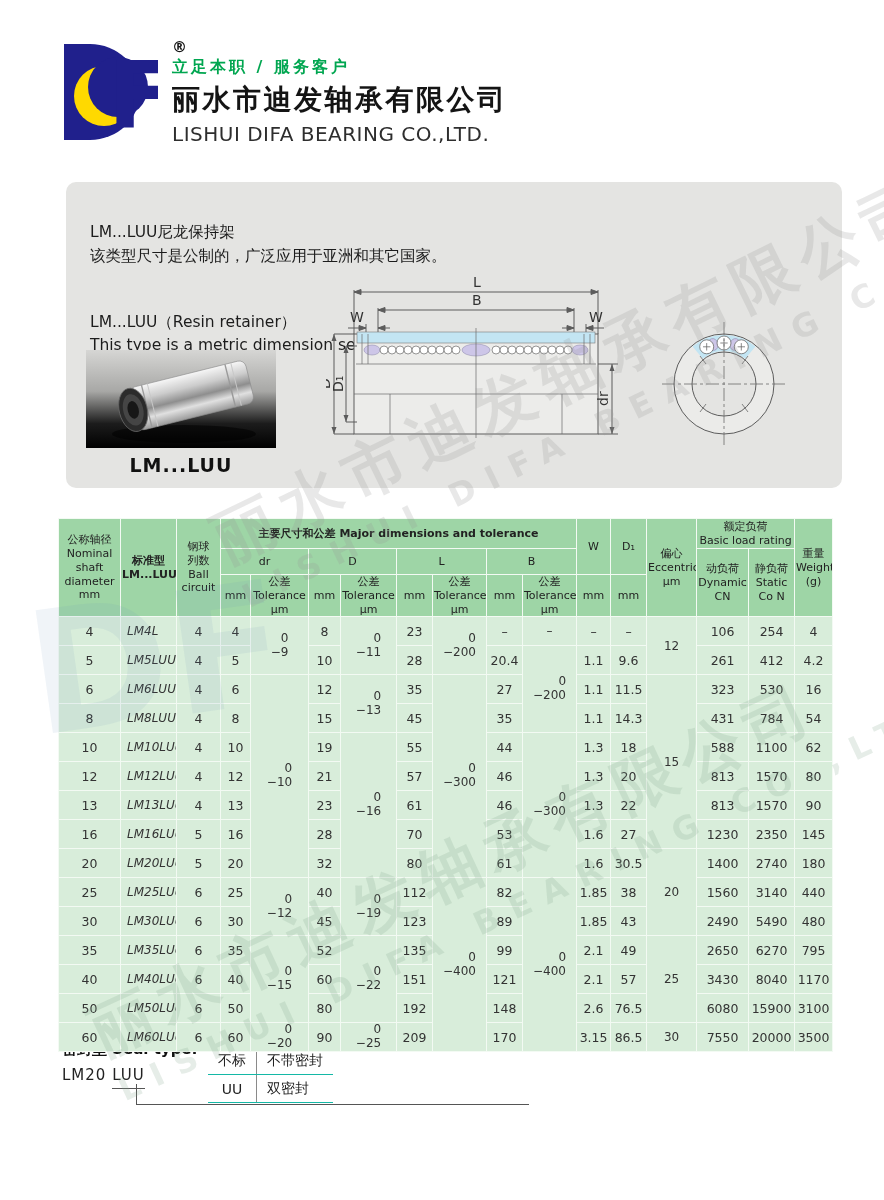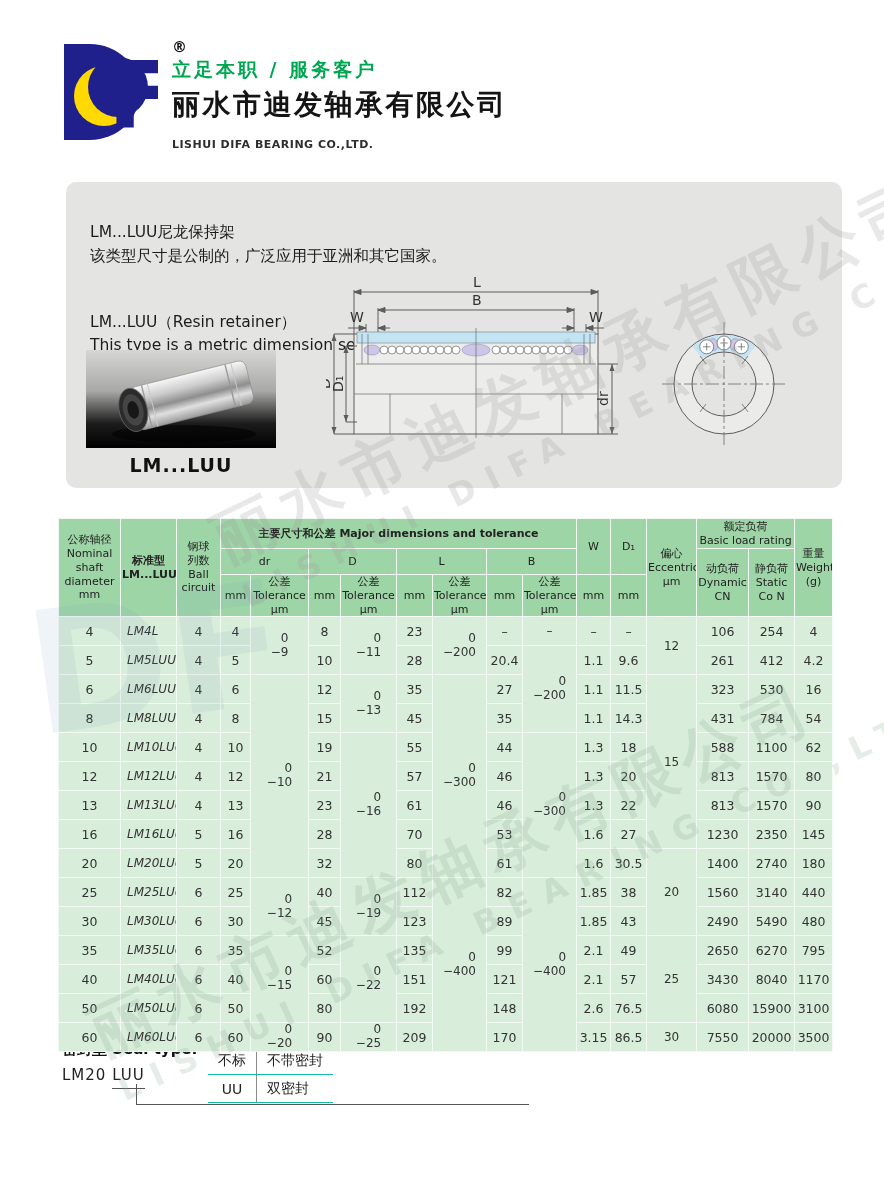"立足本职 / 服务客户" .slogan { font-size: 19px -> 16px }
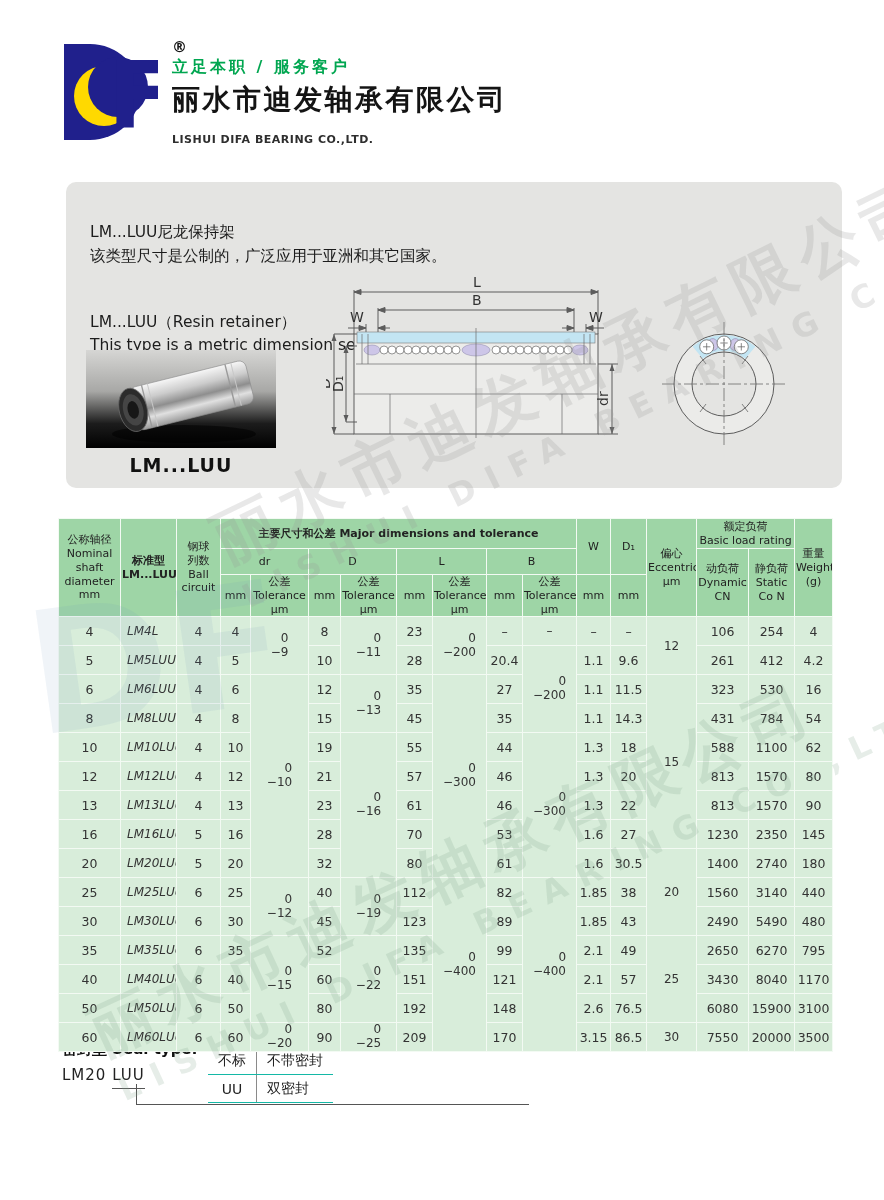"LISHUI DIFA BEARING CO.,LTD." .company-en { font-size: 11px -> 20px; font-weight: bold -> normal; margin-top: 14px -> 3px }
